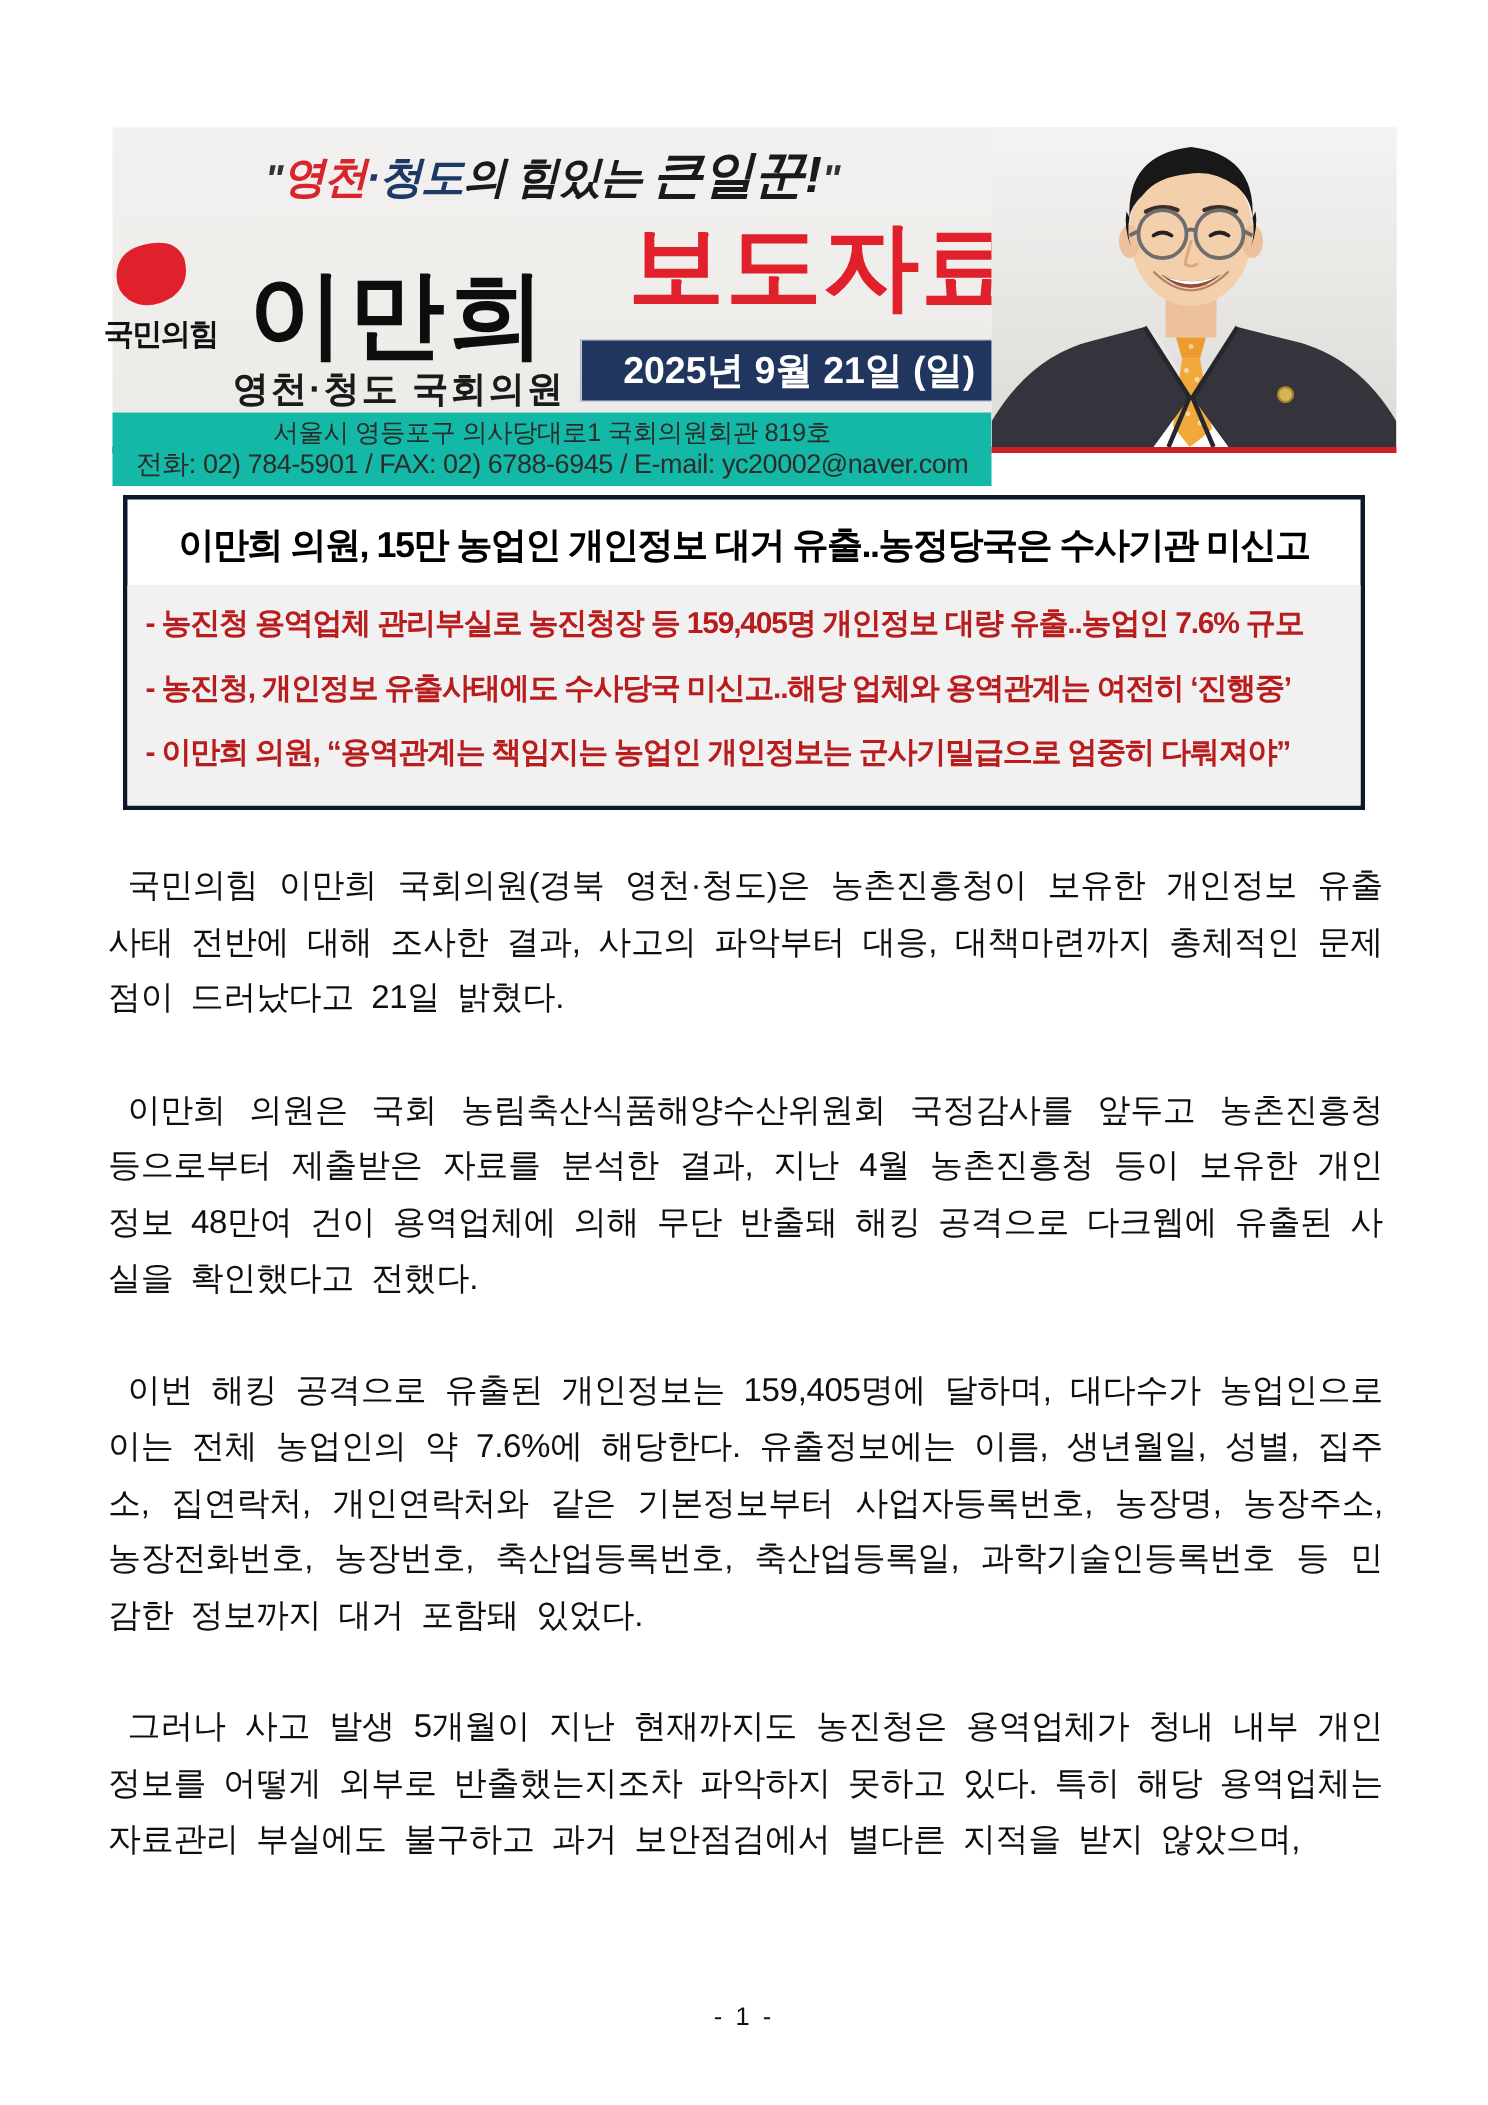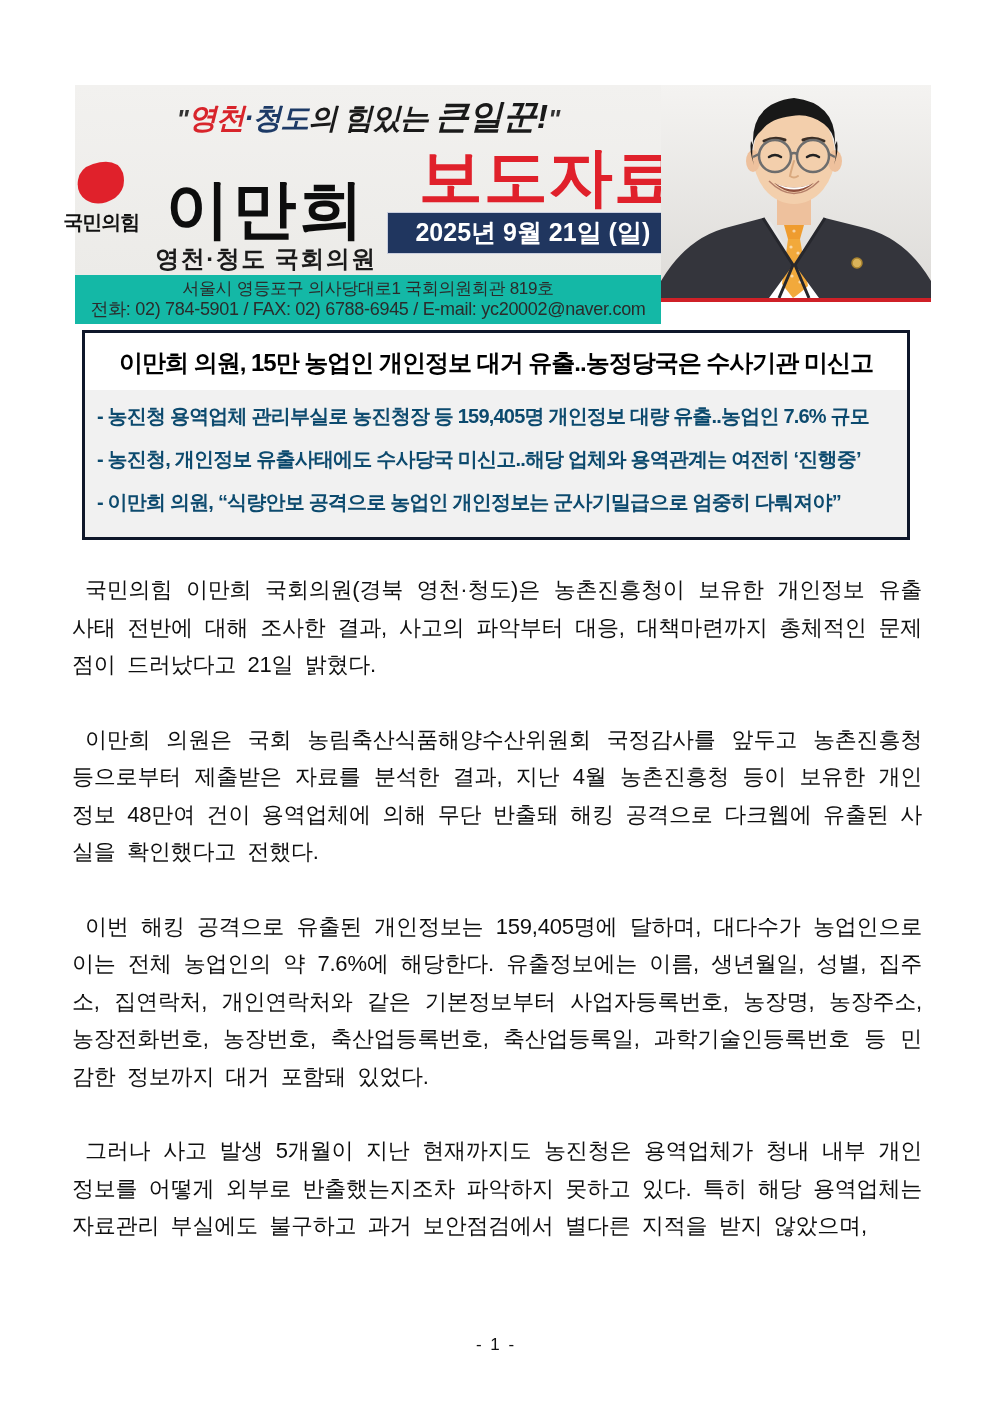"국민의힘" .logo-col { text-align: center -> right }
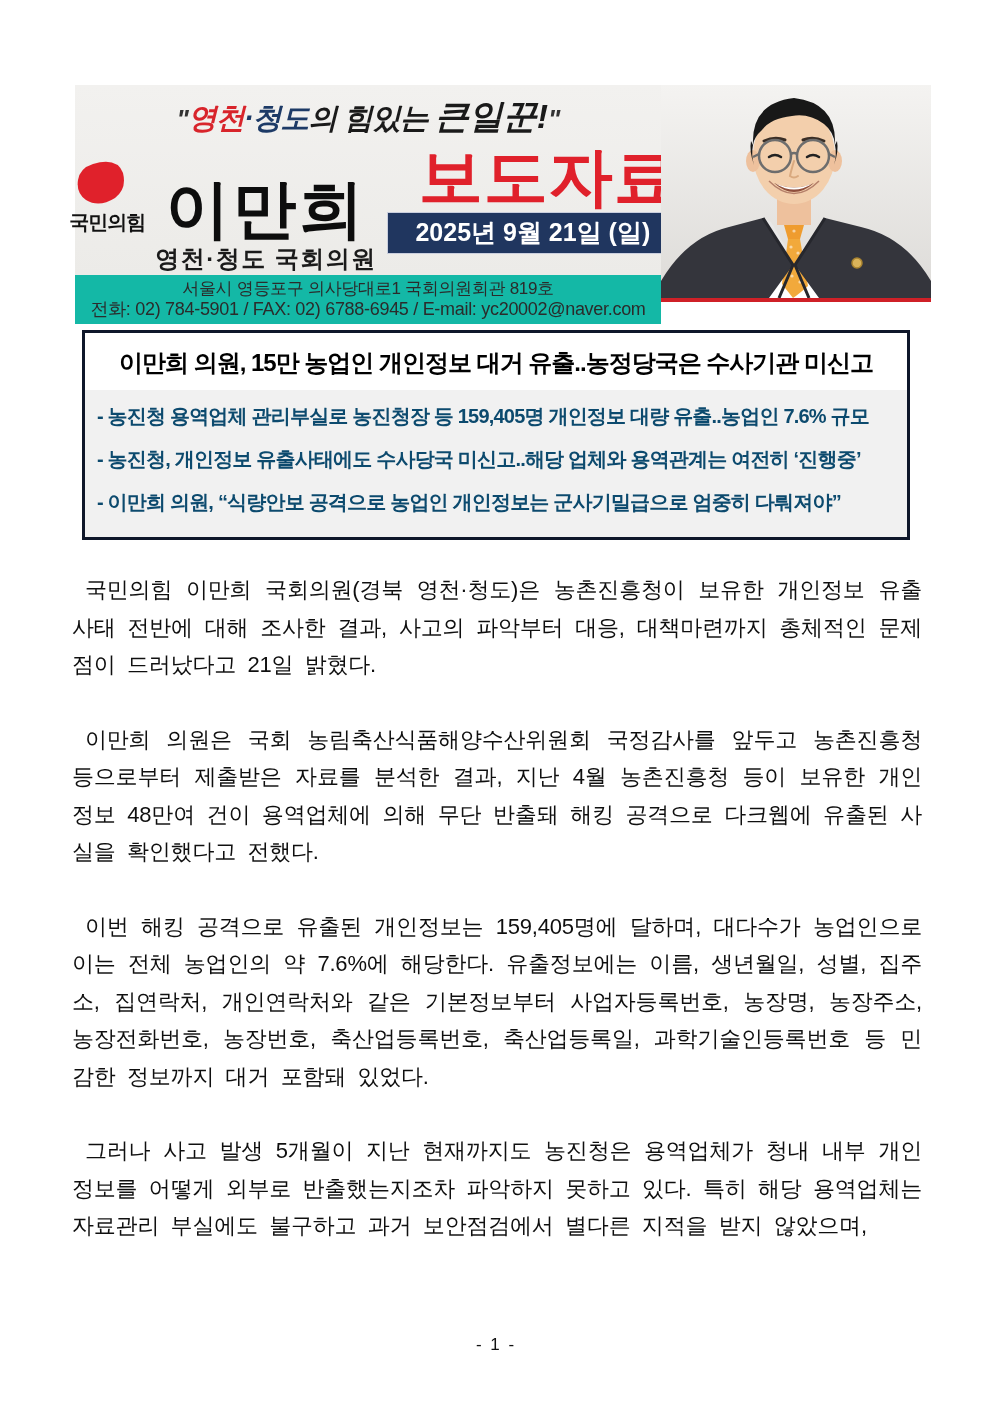"2025년 9월 21일 (일)" .date-badge { margin-top: 2px -> 16px }
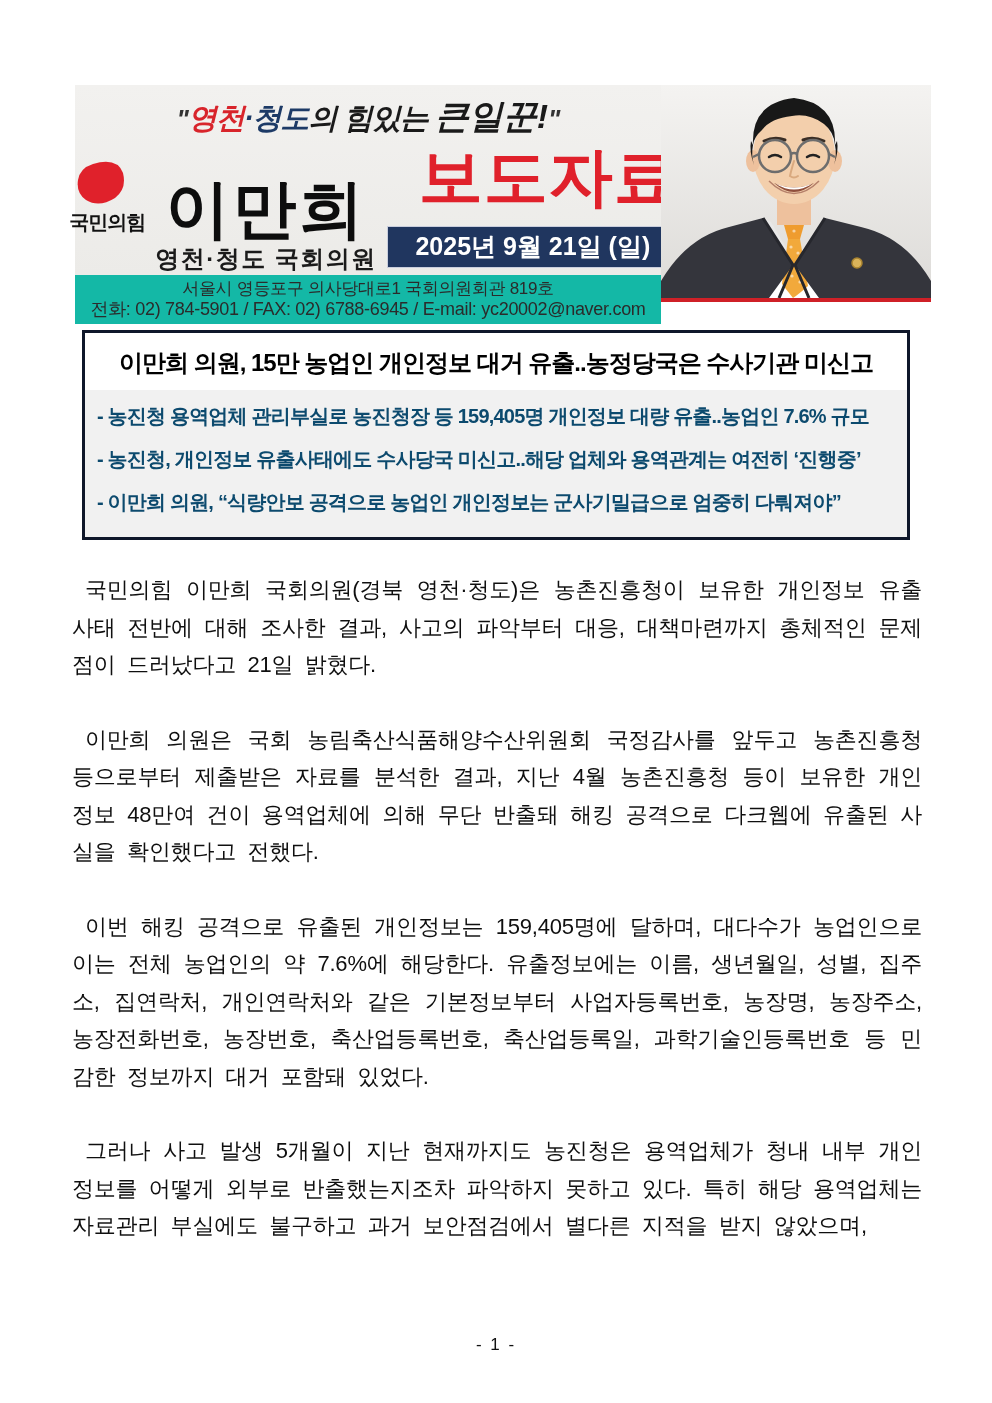"- 농진청 용역업체 관리부실로 농진청장" .hl-bullet { color: #0c4a6e -> #b91c1c }
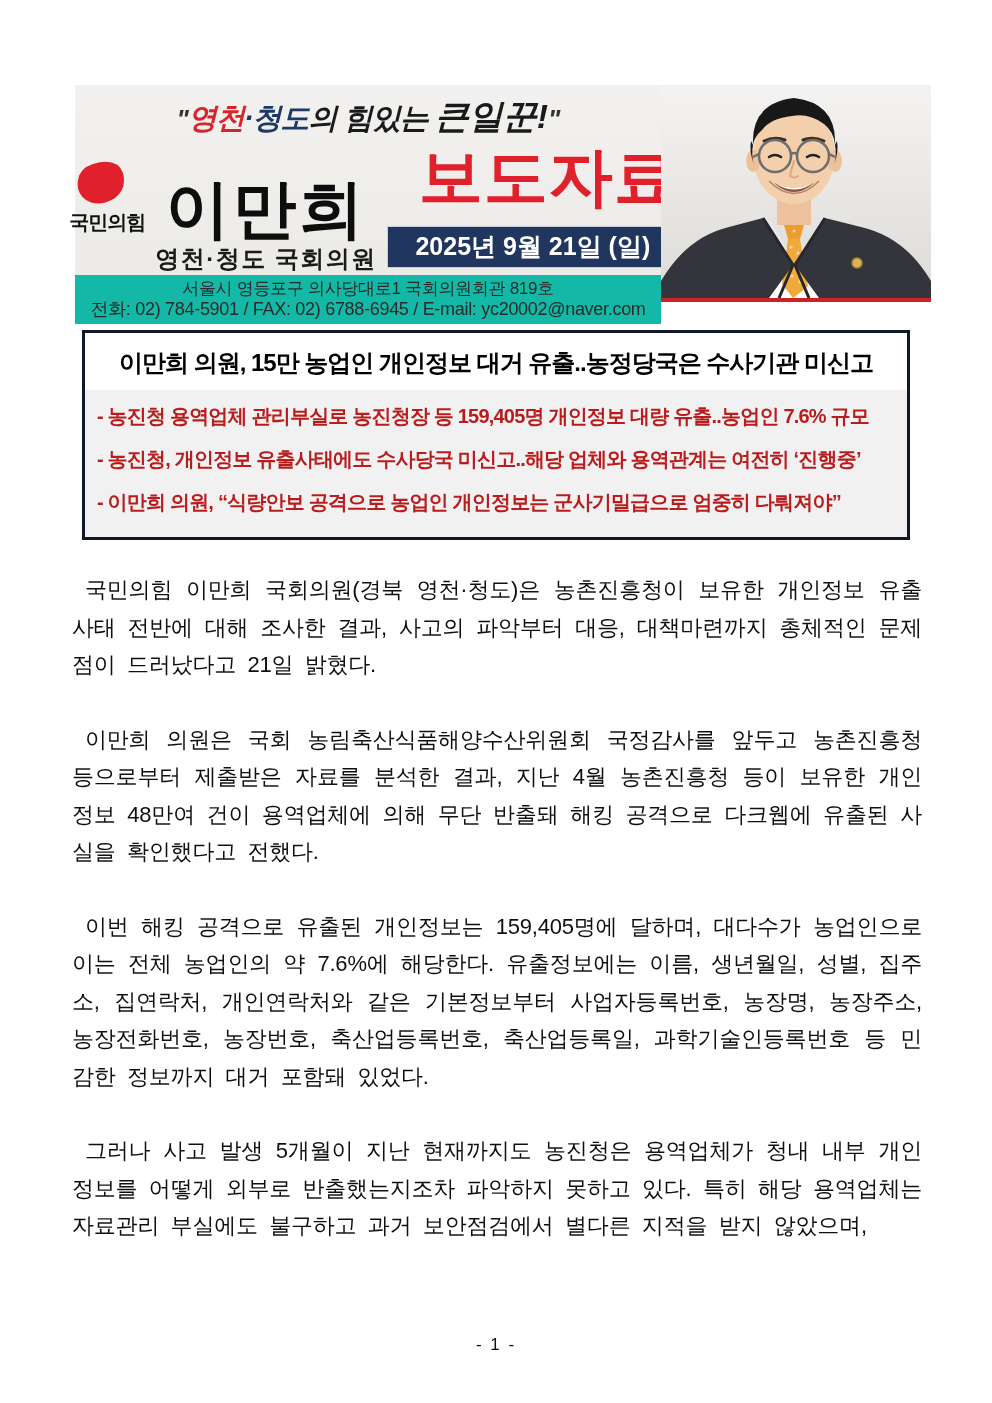"- 이만희 의원, “식량안보 공격으로" div.hl-bullet { text: 식량안보 공격으로 -> 용역관계는 책임지는 }
